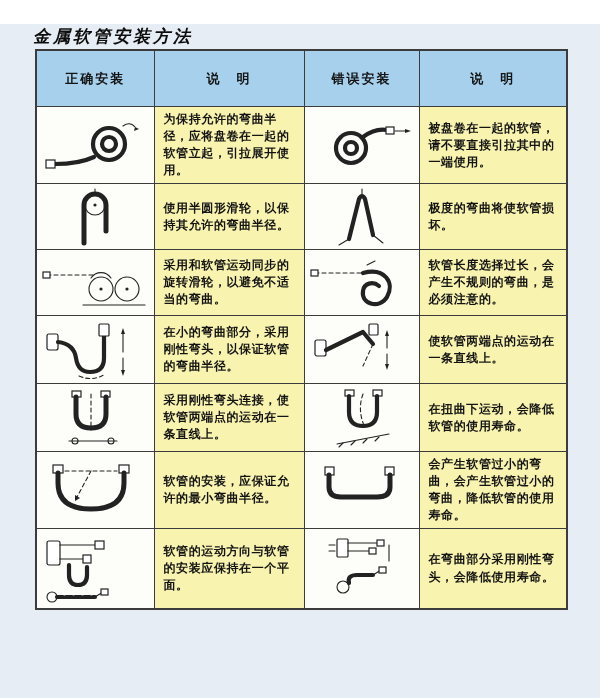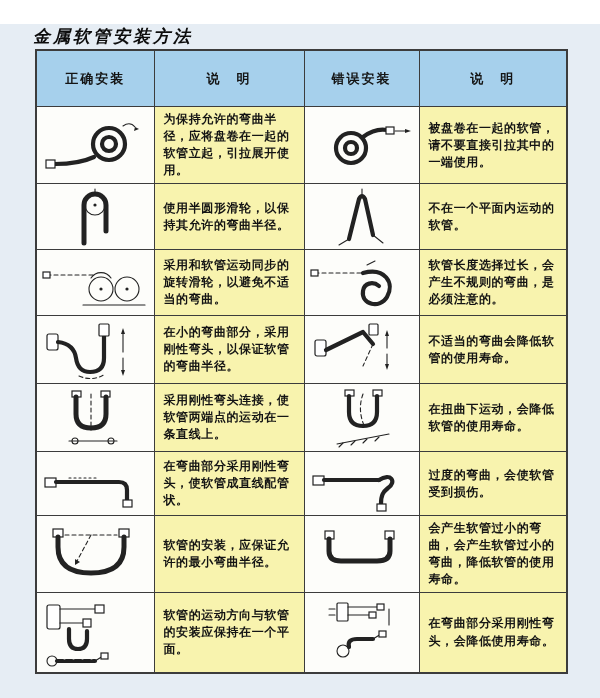"不在一个平面内运动的软管。" td.note { text: 不在一个平面内运动的软管 -> 极度的弯曲将使软管损坏 }
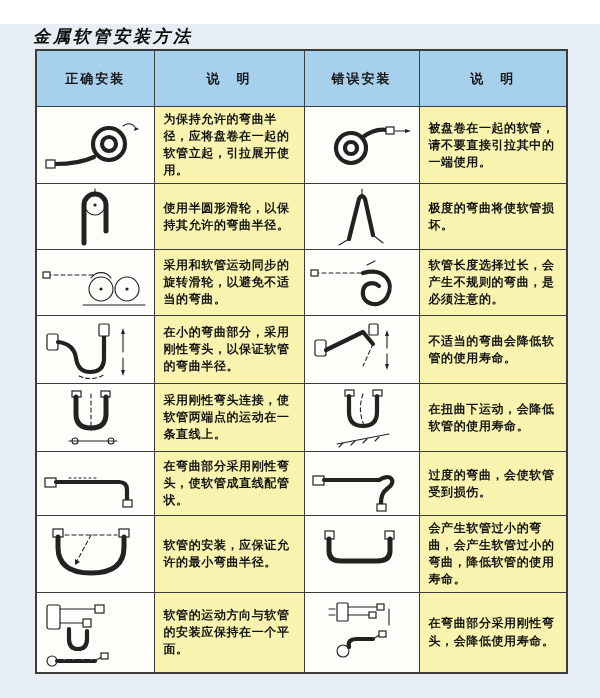"不适当的弯曲会降低软管的使用寿命。" td.note { text: 不适当的弯曲会降低软管的使用寿命 -> 使软管两端点的运动在一条直线上 }
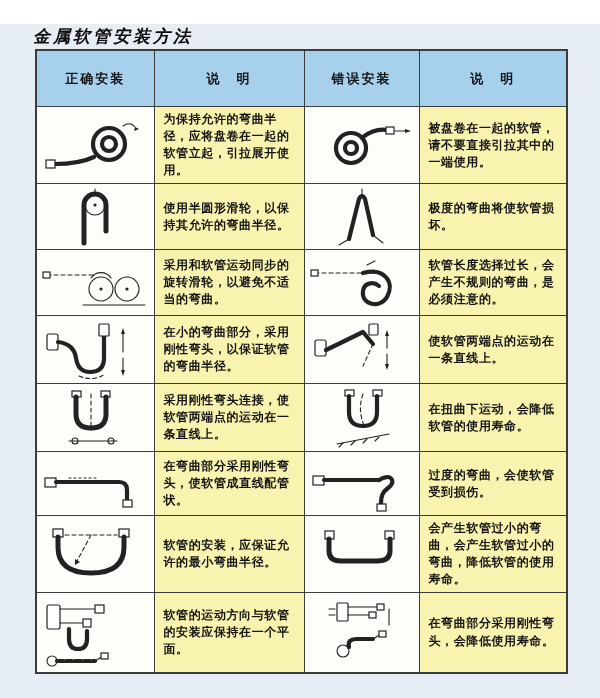"在弯曲部分采用刚性弯头，使软管成直线配管状。" tr { html: <tr> <td> <svg> <rect></rect> <path></path> <rect></rect> <path></path> </svg> </td> <td>在弯曲部分采用刚性弯头，使软管成直线配管状。</td> <td> <svg> <rect></rect> <path></path> <path></path> <rect></rect> </svg> </td> <td>过度的弯曲，会使软管受到损伤。</td> </tr> -> none }
